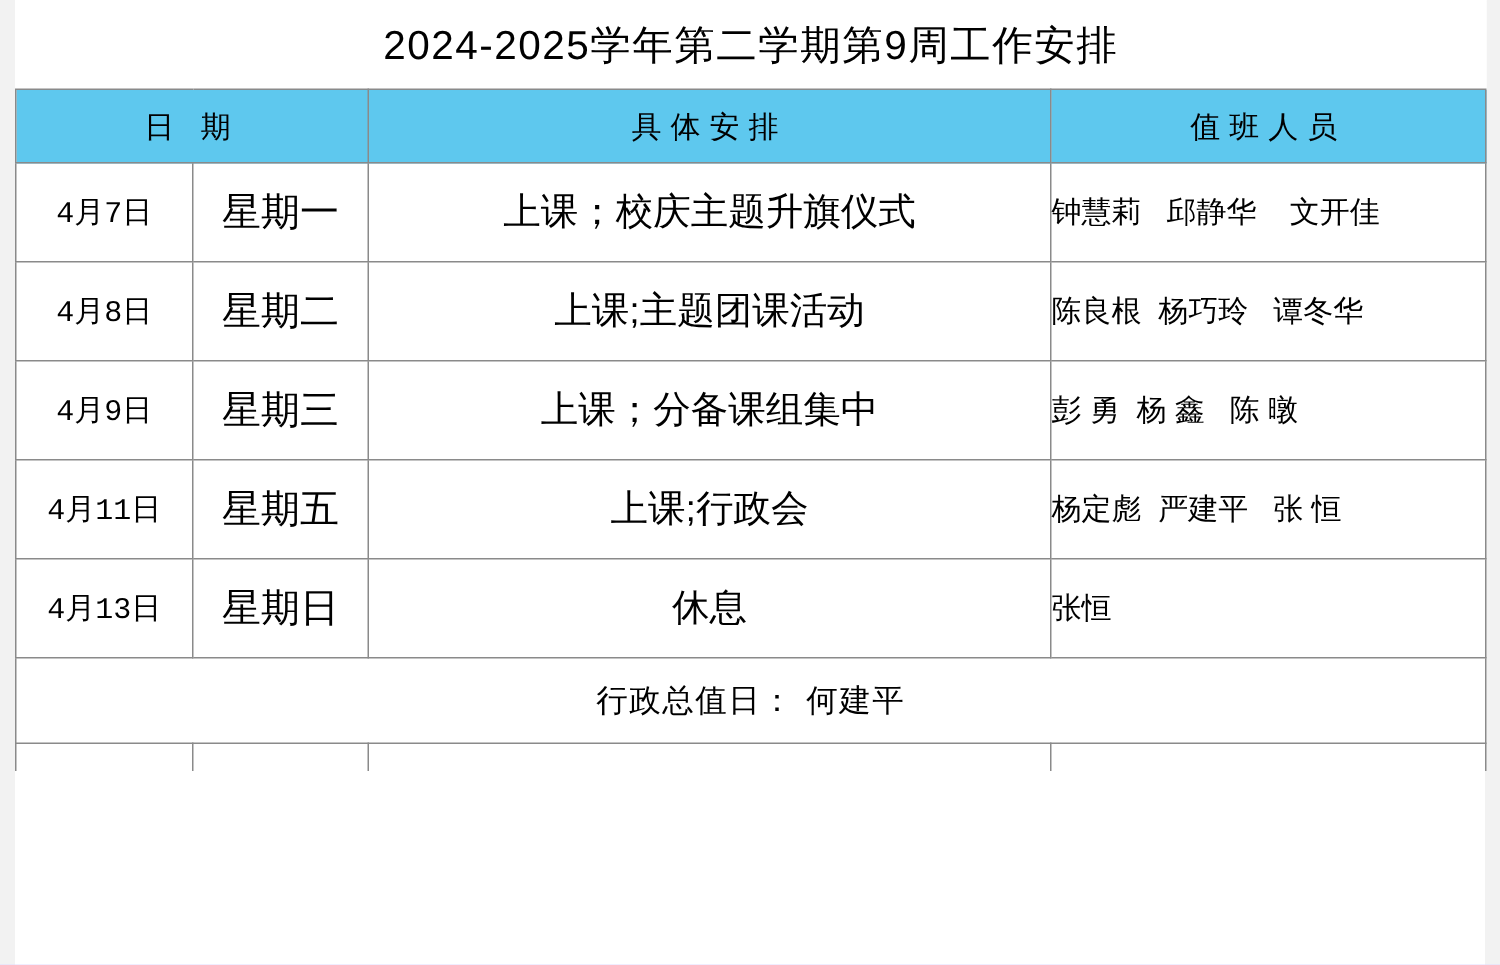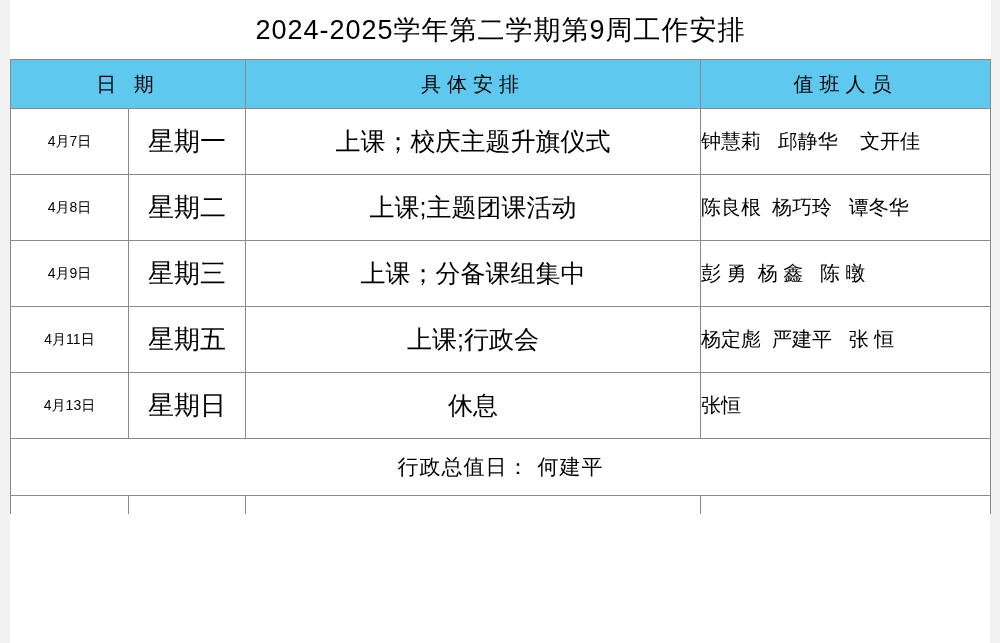"4月7日" .row-date { font-family: none -> Liberation Mono, monospace; font-size: 14px -> 20px }
